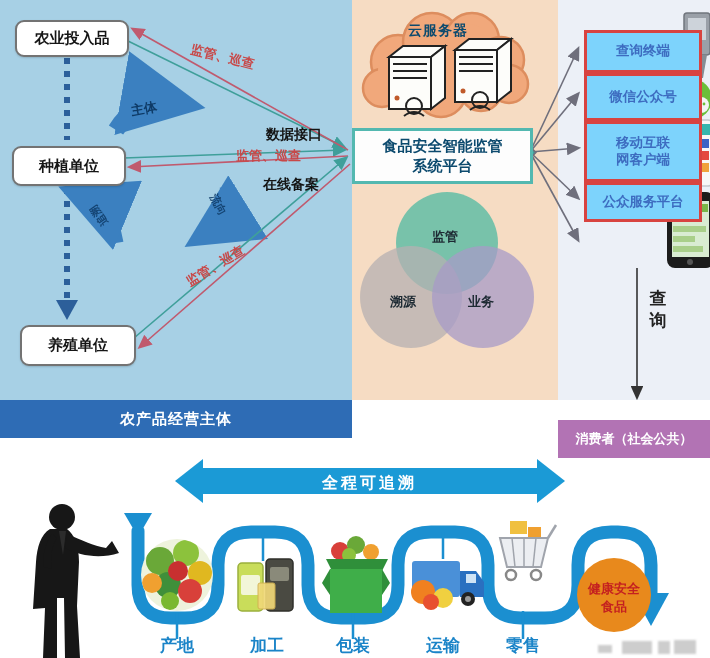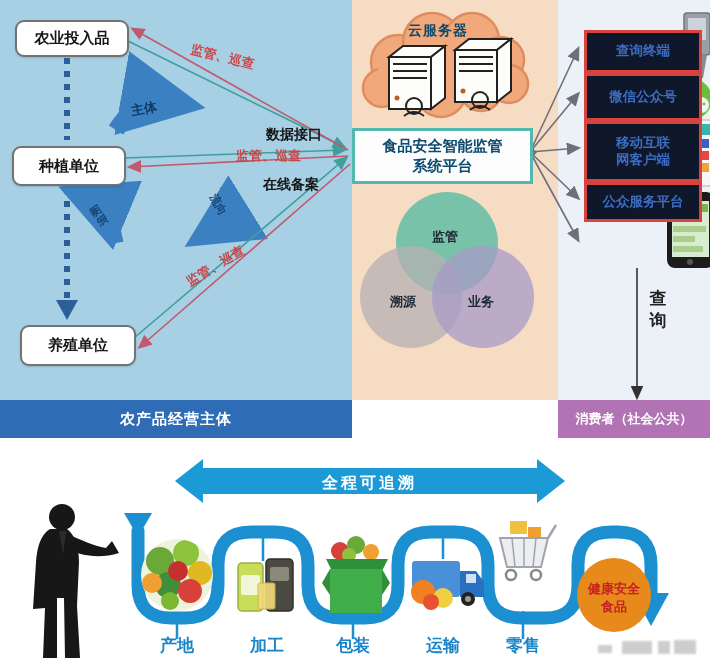"查询终端" .rbox { background: #0f172a -> #7dd3fc }
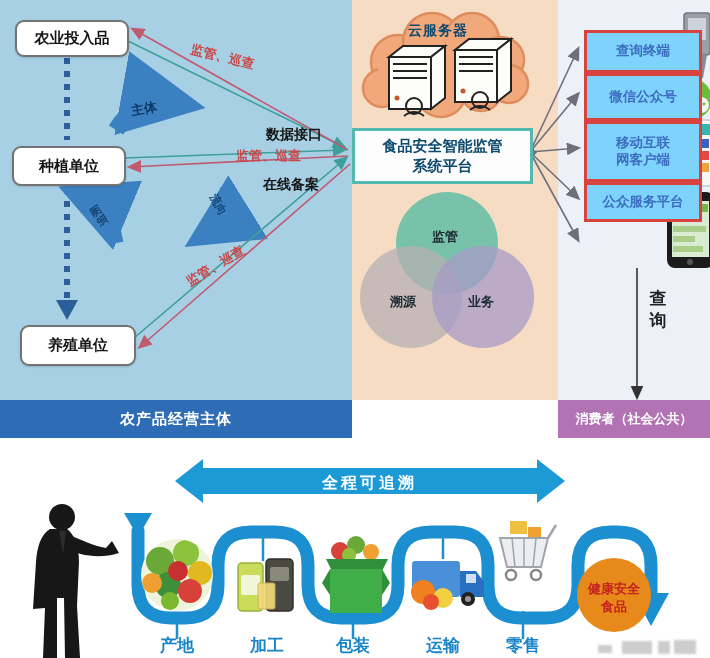"消费者（社会公共）" div.abs { margin-top: none -> 20px }
